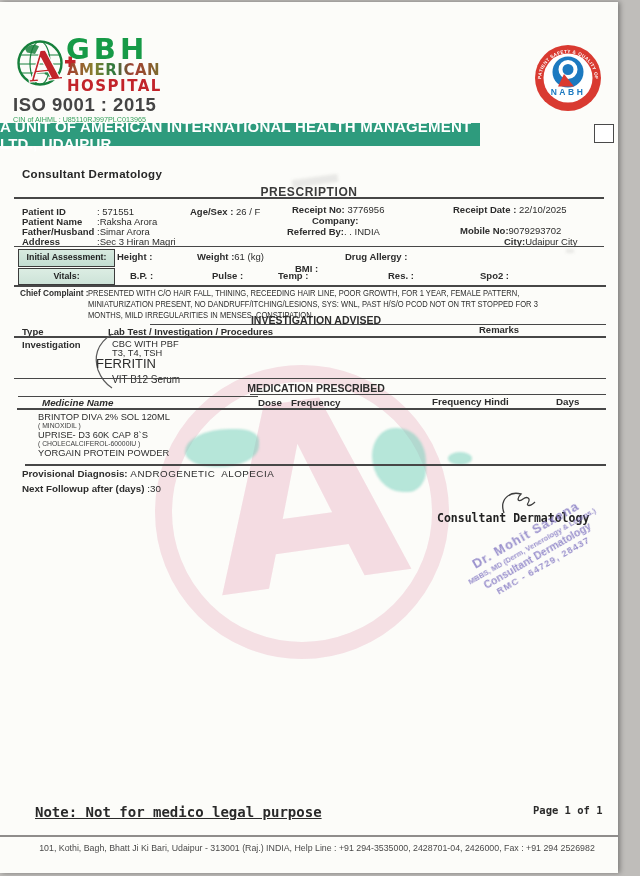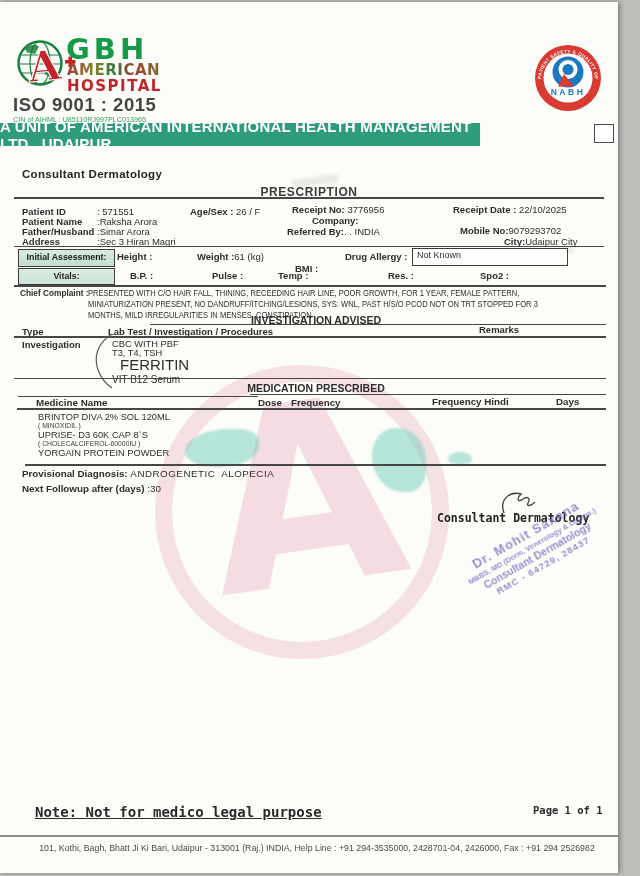"Not Known" div.dabox { html: <div> <div>Not Known</div> </div> -> none }
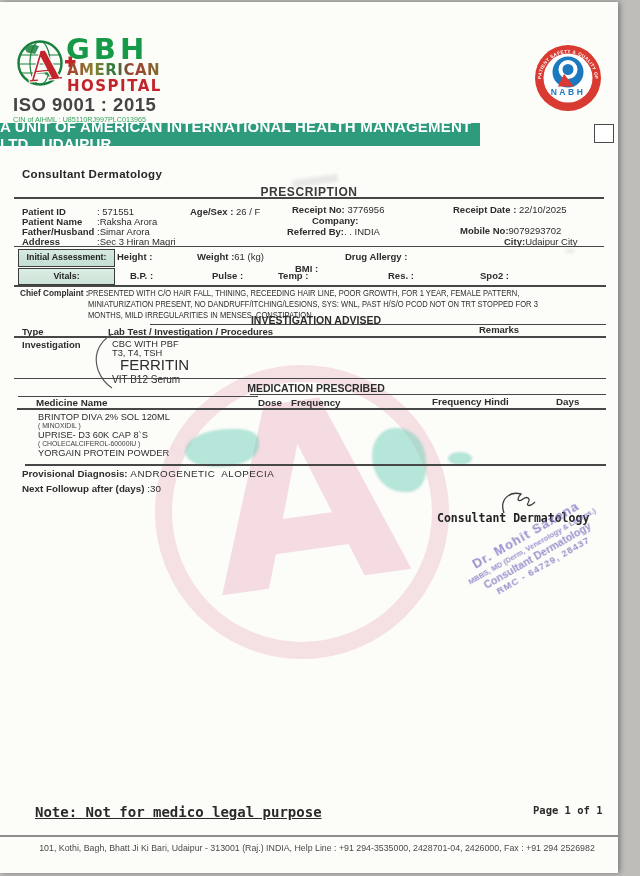"FERRITIN" div.abs { font-size: 15px -> 13px; left: 120px -> 96px }
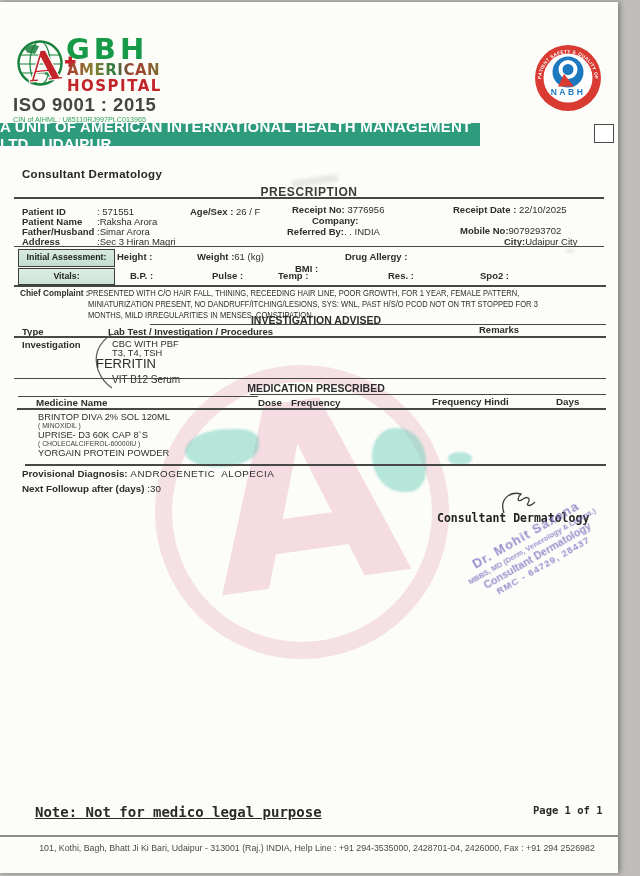"Medicine Name" div.abs { font-style: none -> italic; left: 36px -> 42px }
